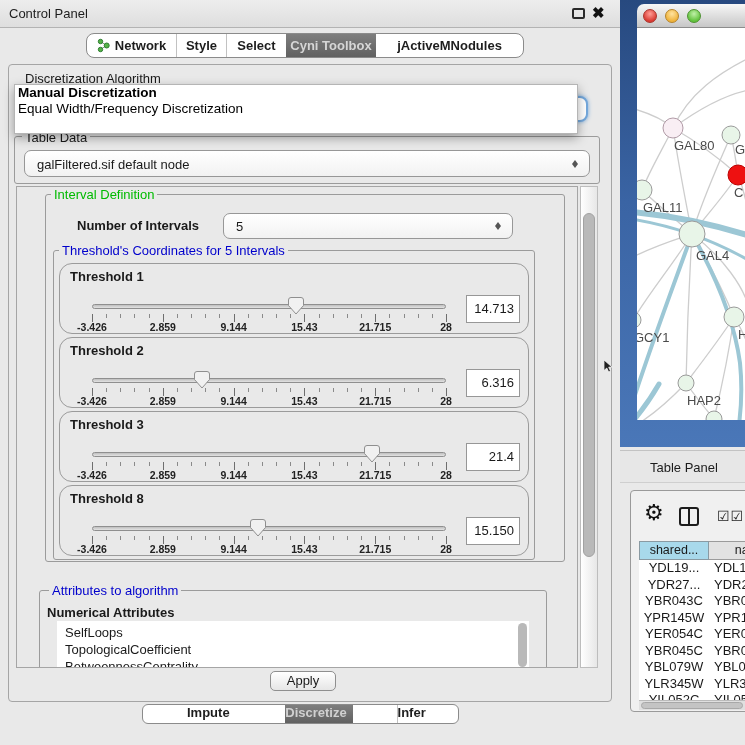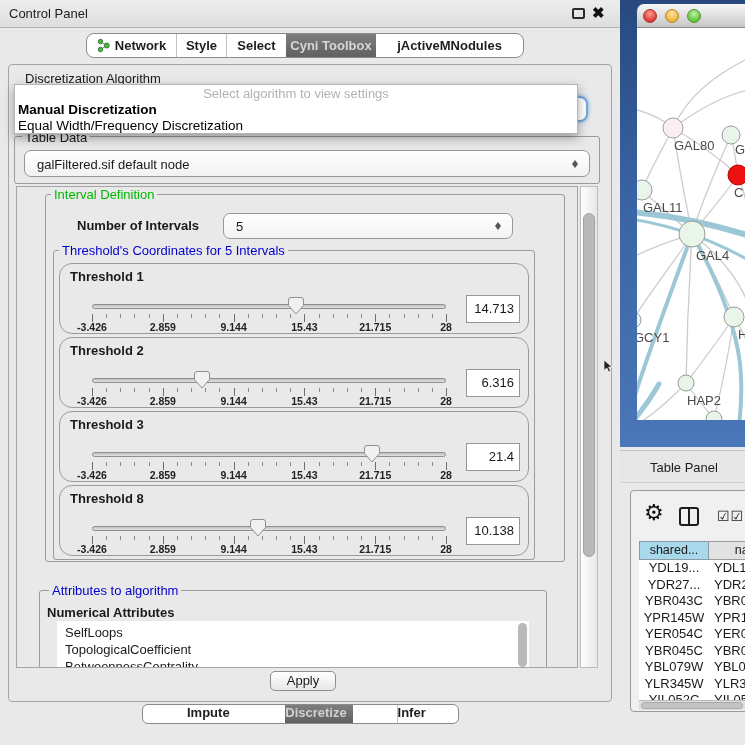"Select algorithm to view settings" div.hint { html: <div>Select algorithm to view settings</div> -> none }
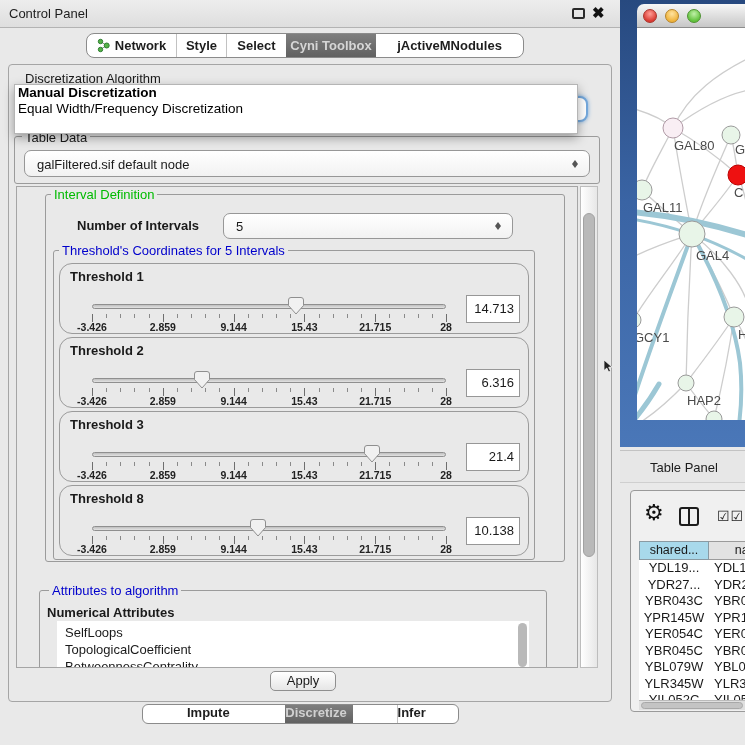"10.138" div.t-value { text: 10.138 -> 15.150 }
